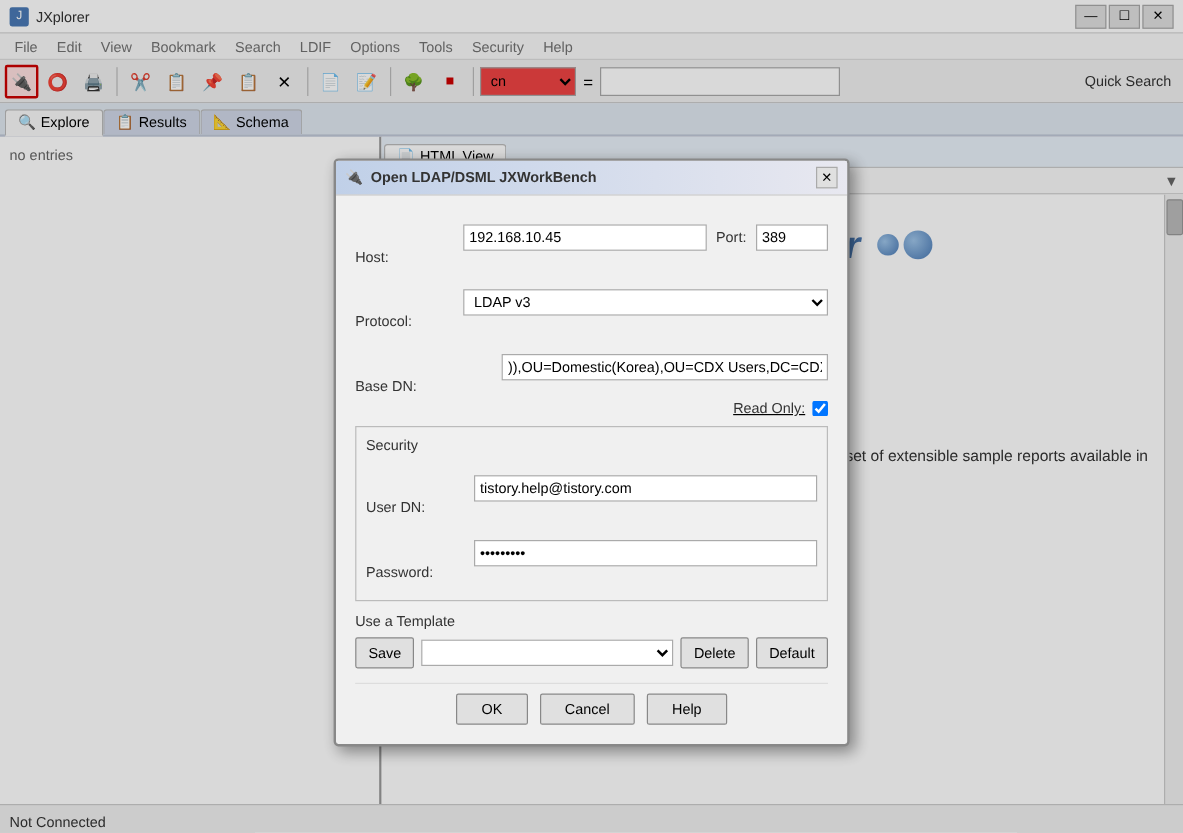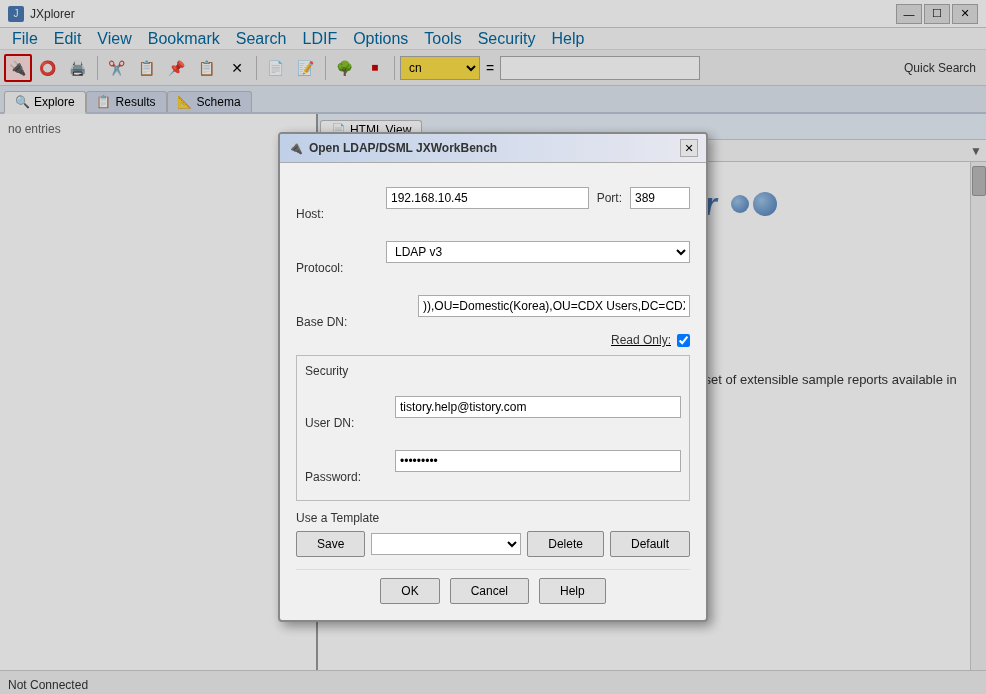"File" .menu-item { color: #0369a1 -> #737373; font-size: 16px -> 12px }
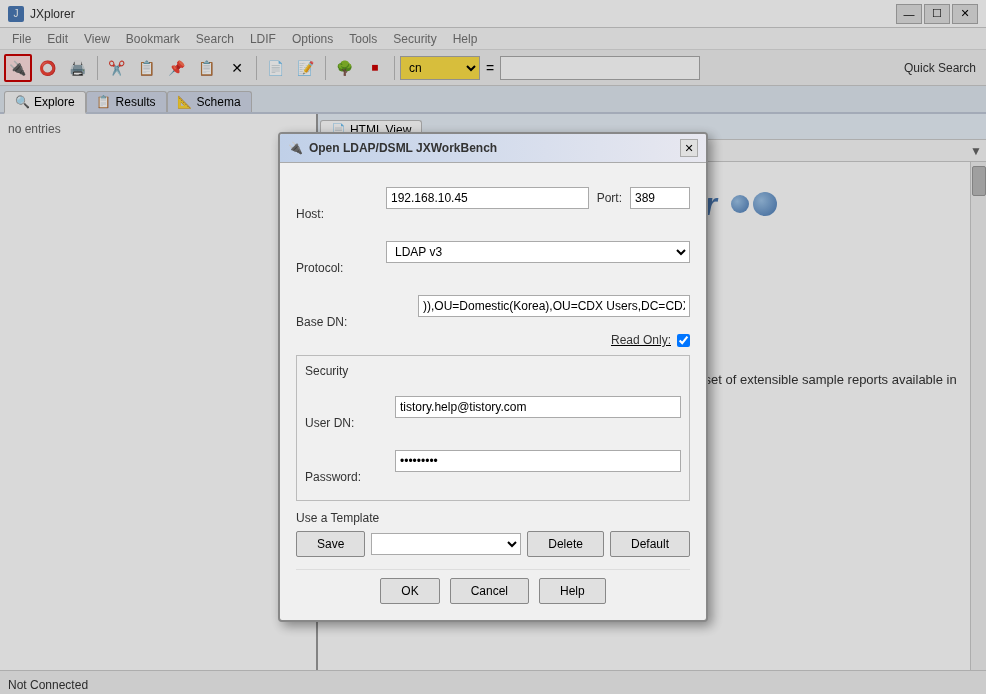"cn" .tb-combo { background: #fde047 -> #ef4444 }
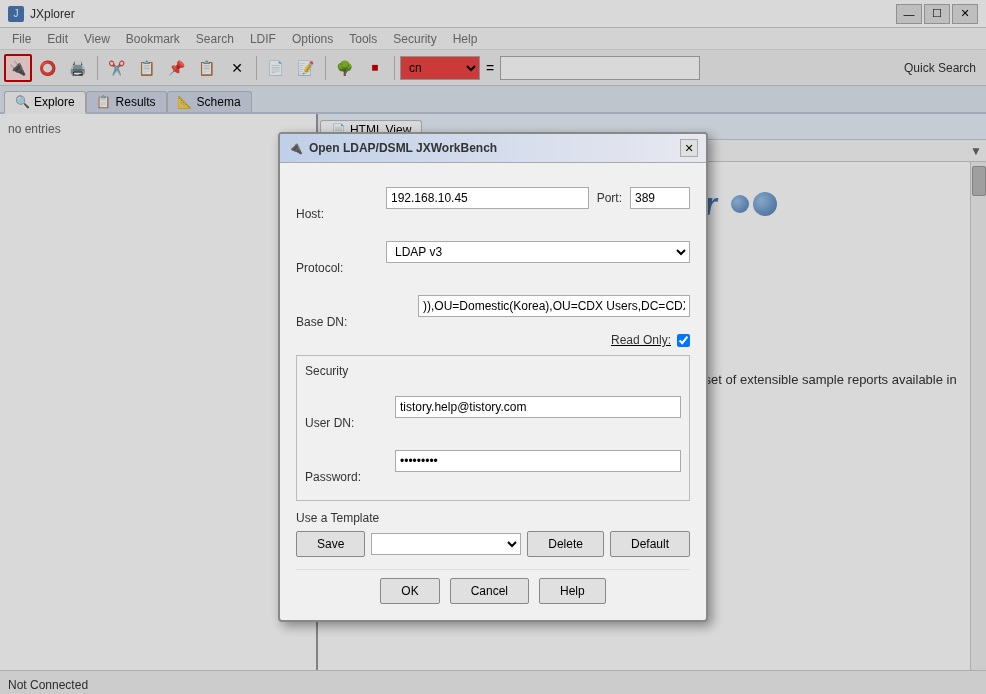"Save" .btn { padding: 0 20px -> 0 10px }
